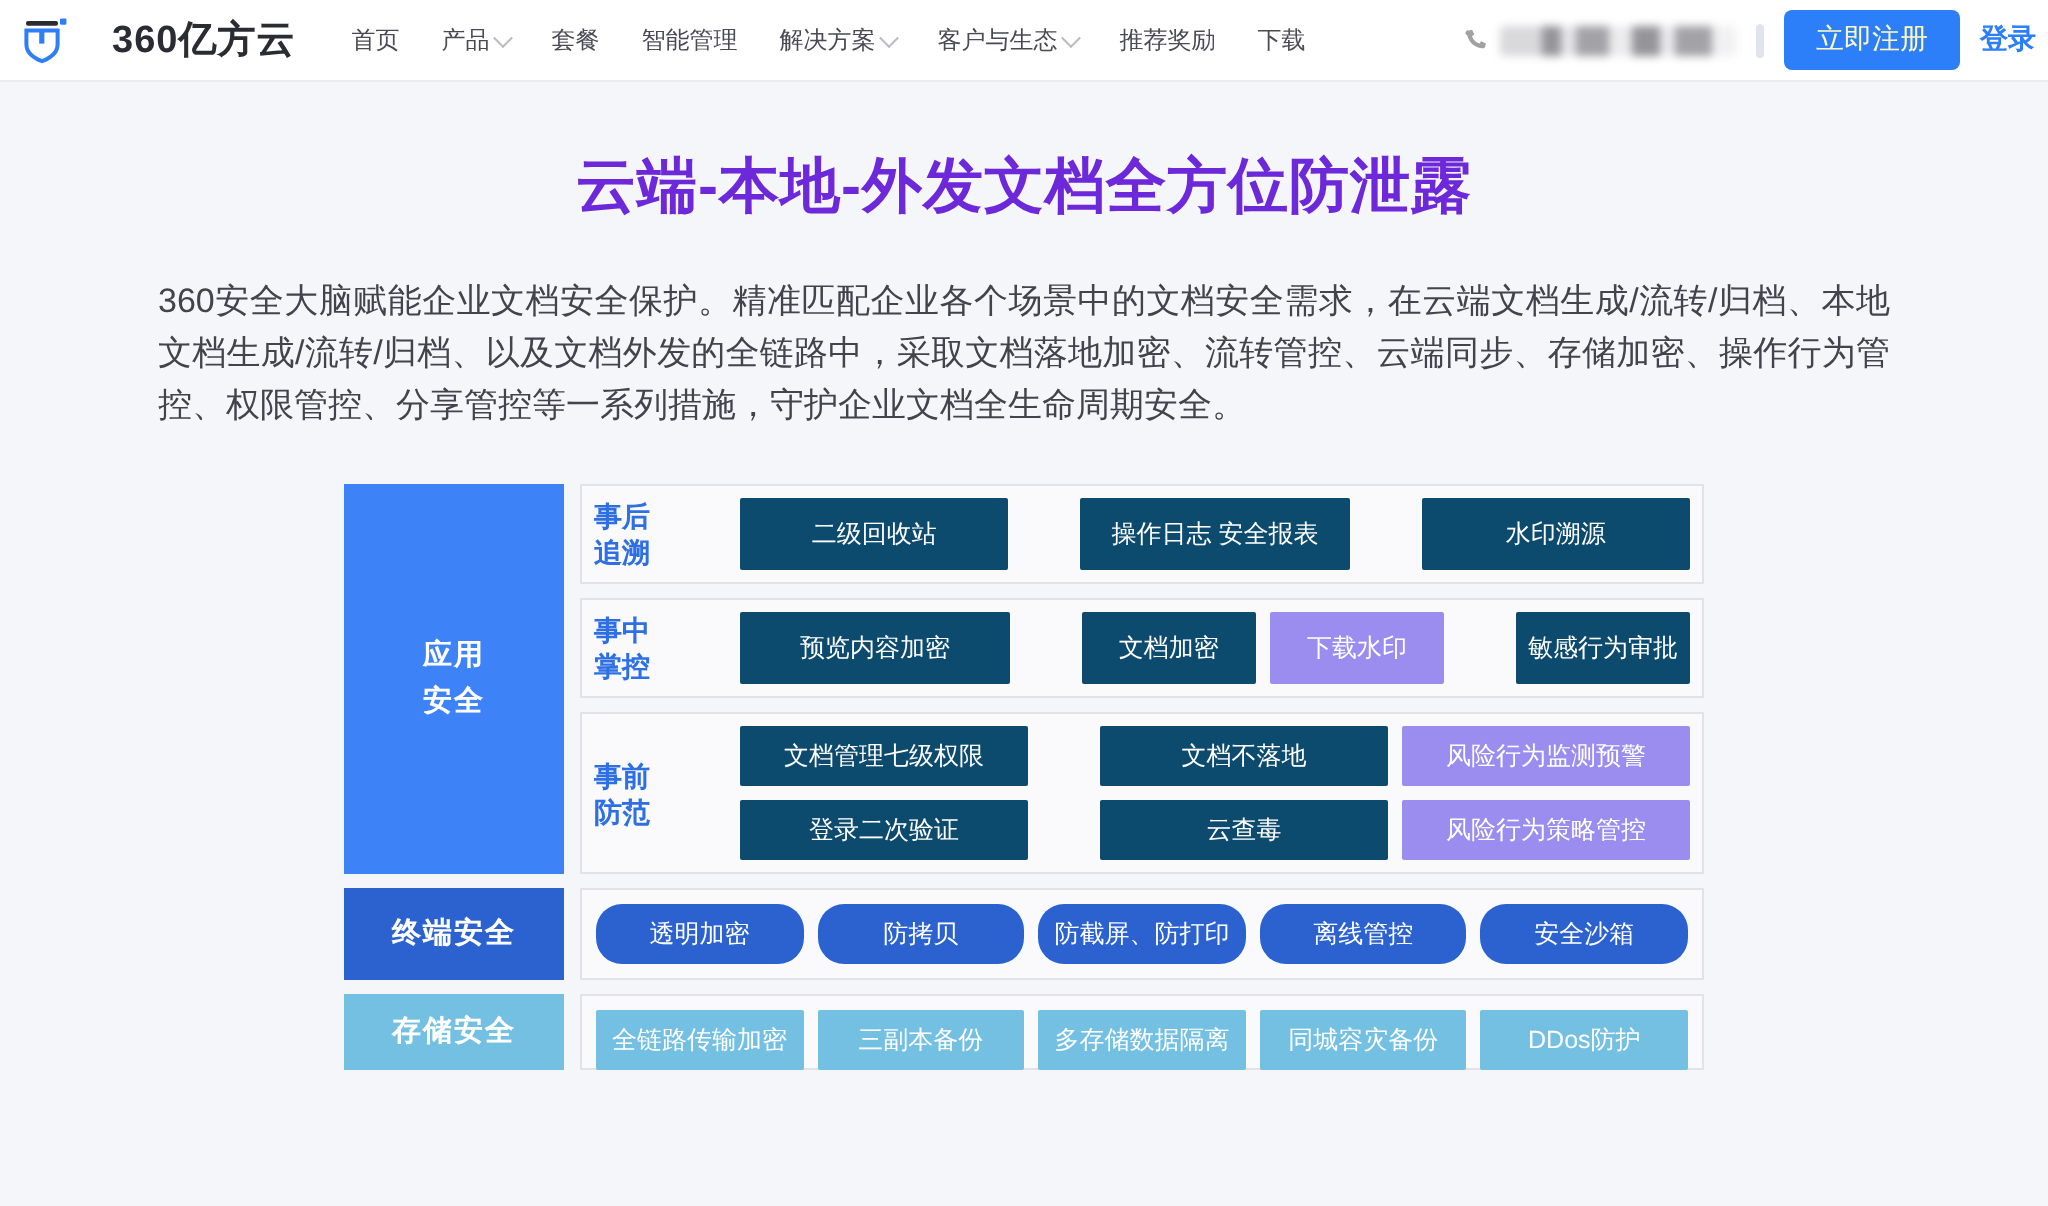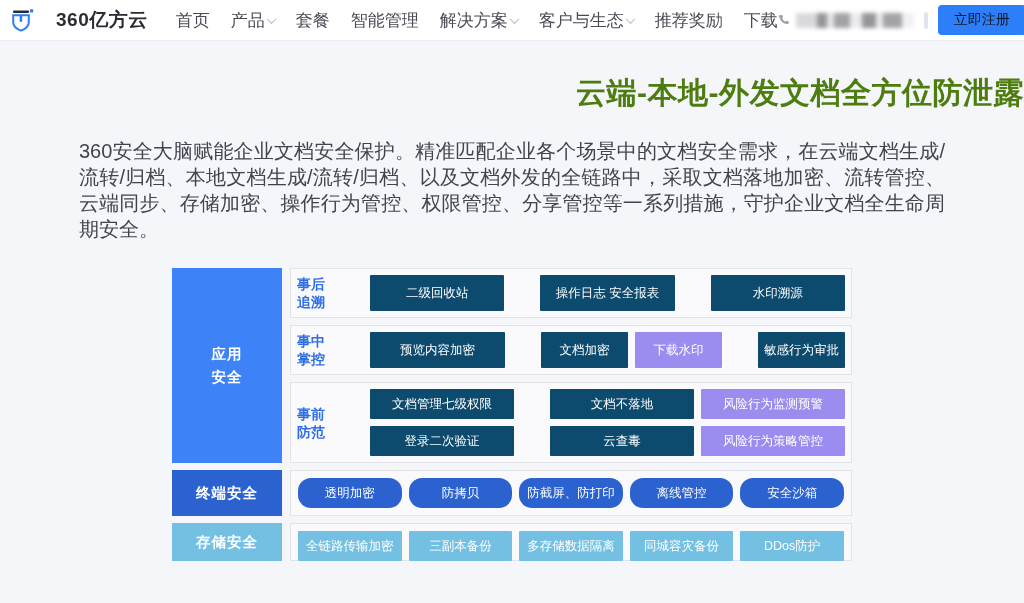"首页" .nav-item { font-size: 17px -> 12px }
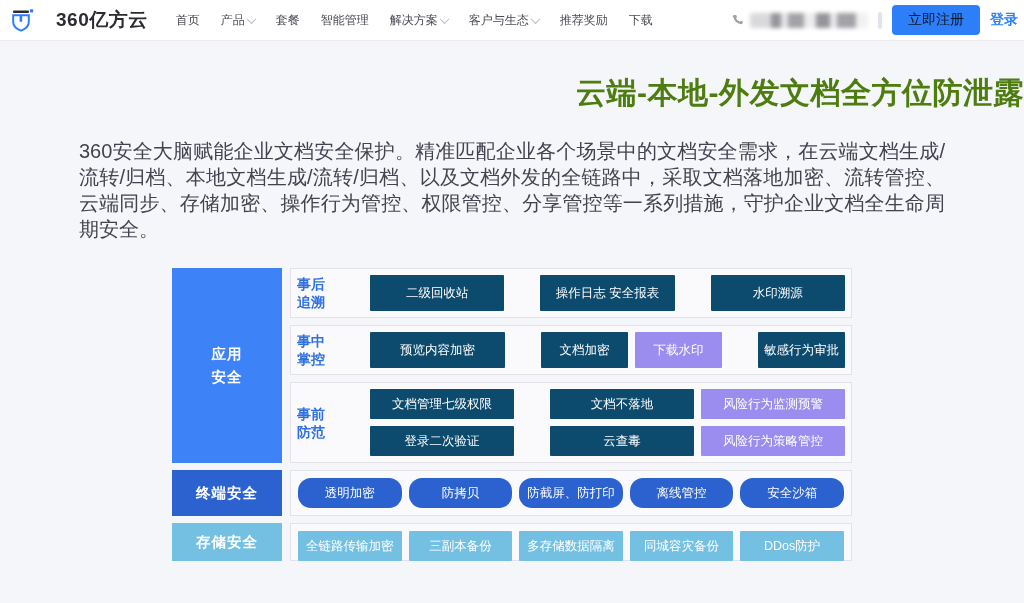"立即注册" .btn-register { color: #0f172a -> #fef9c3 }
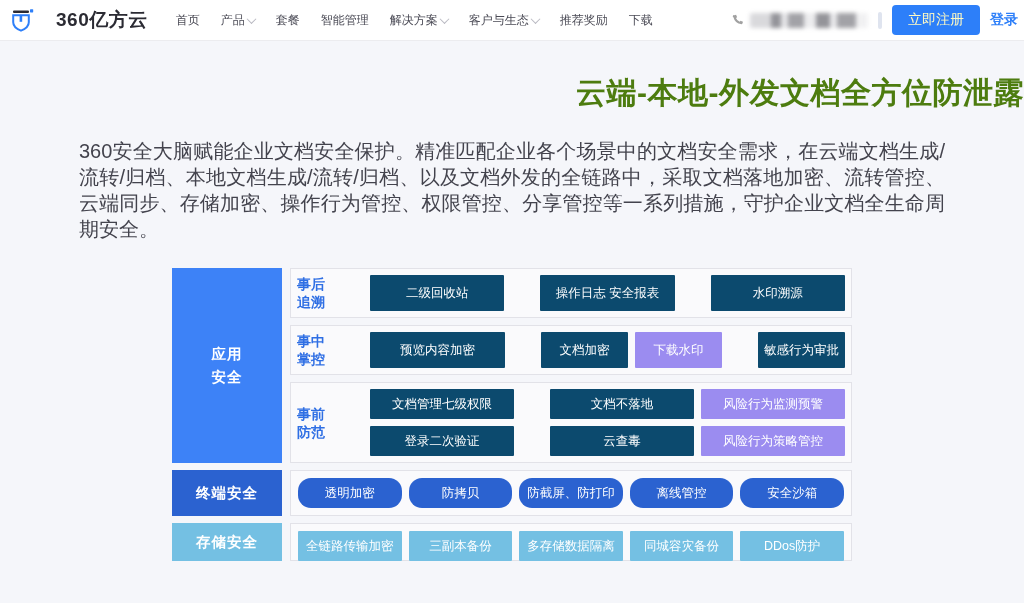"云端-本地-外发文档全方位防泄露" .hero-title { color: #4d7c0f -> #6d28d9; text-align: right -> center }
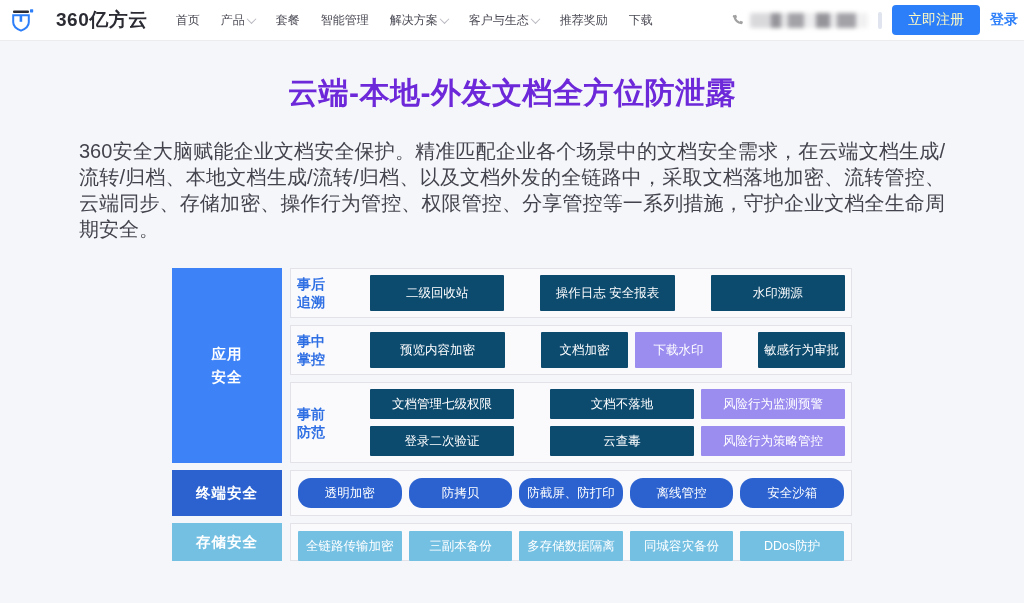"360安全大脑赋能企业文档安全保护。精准匹配企业各个场景中的文档安全需求，在云端" .hero-desc { font-size: 20px -> 17px }
